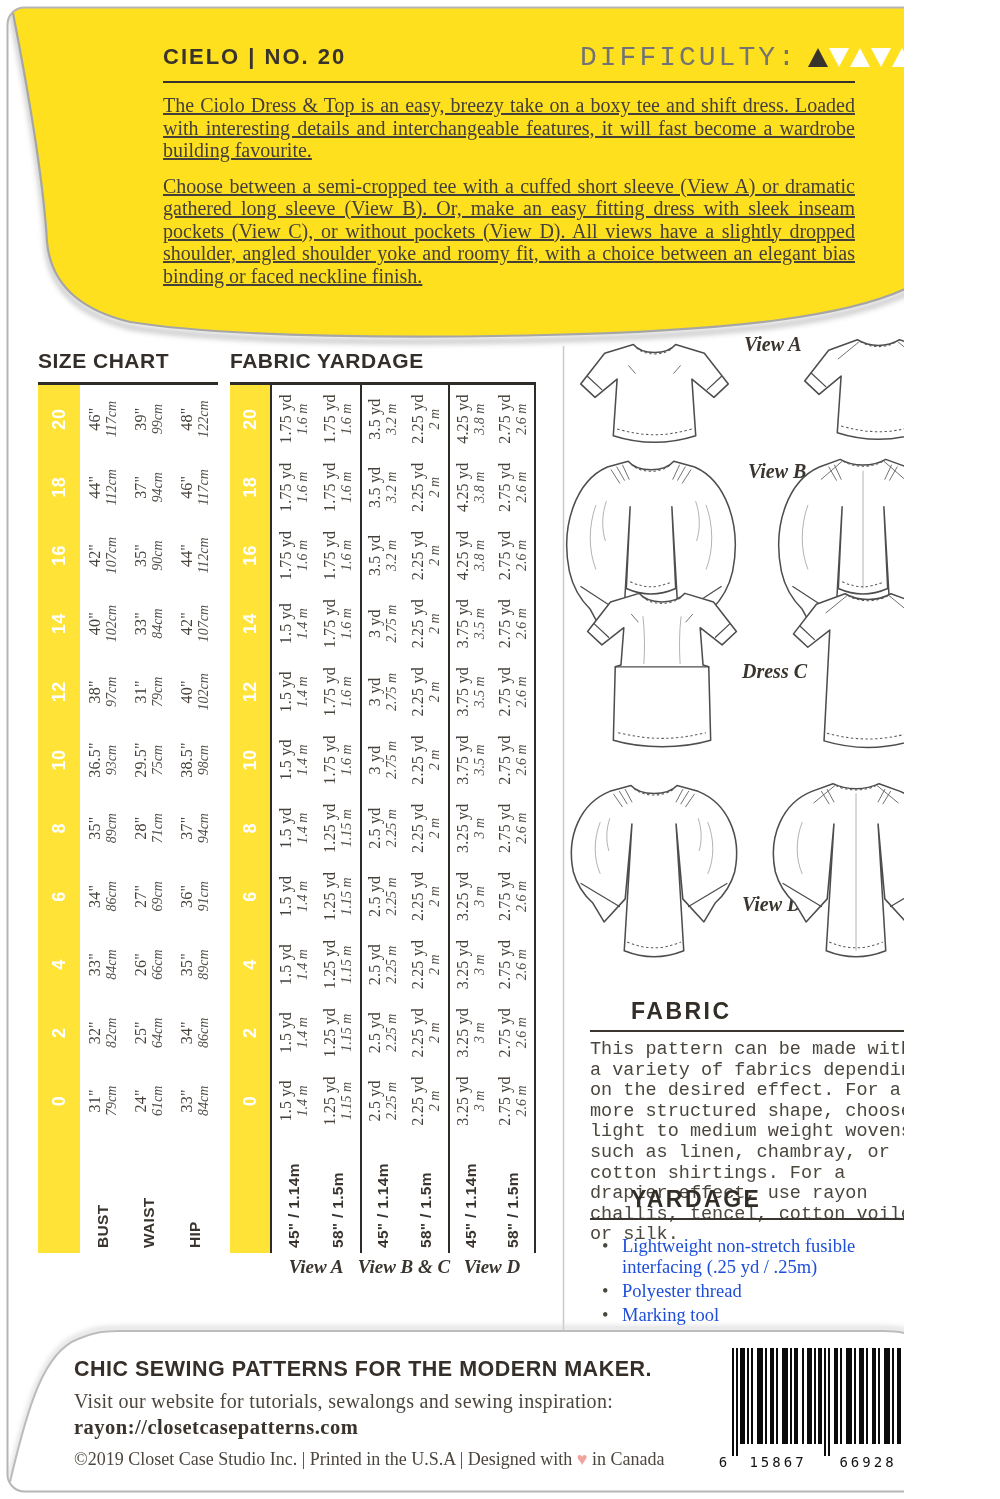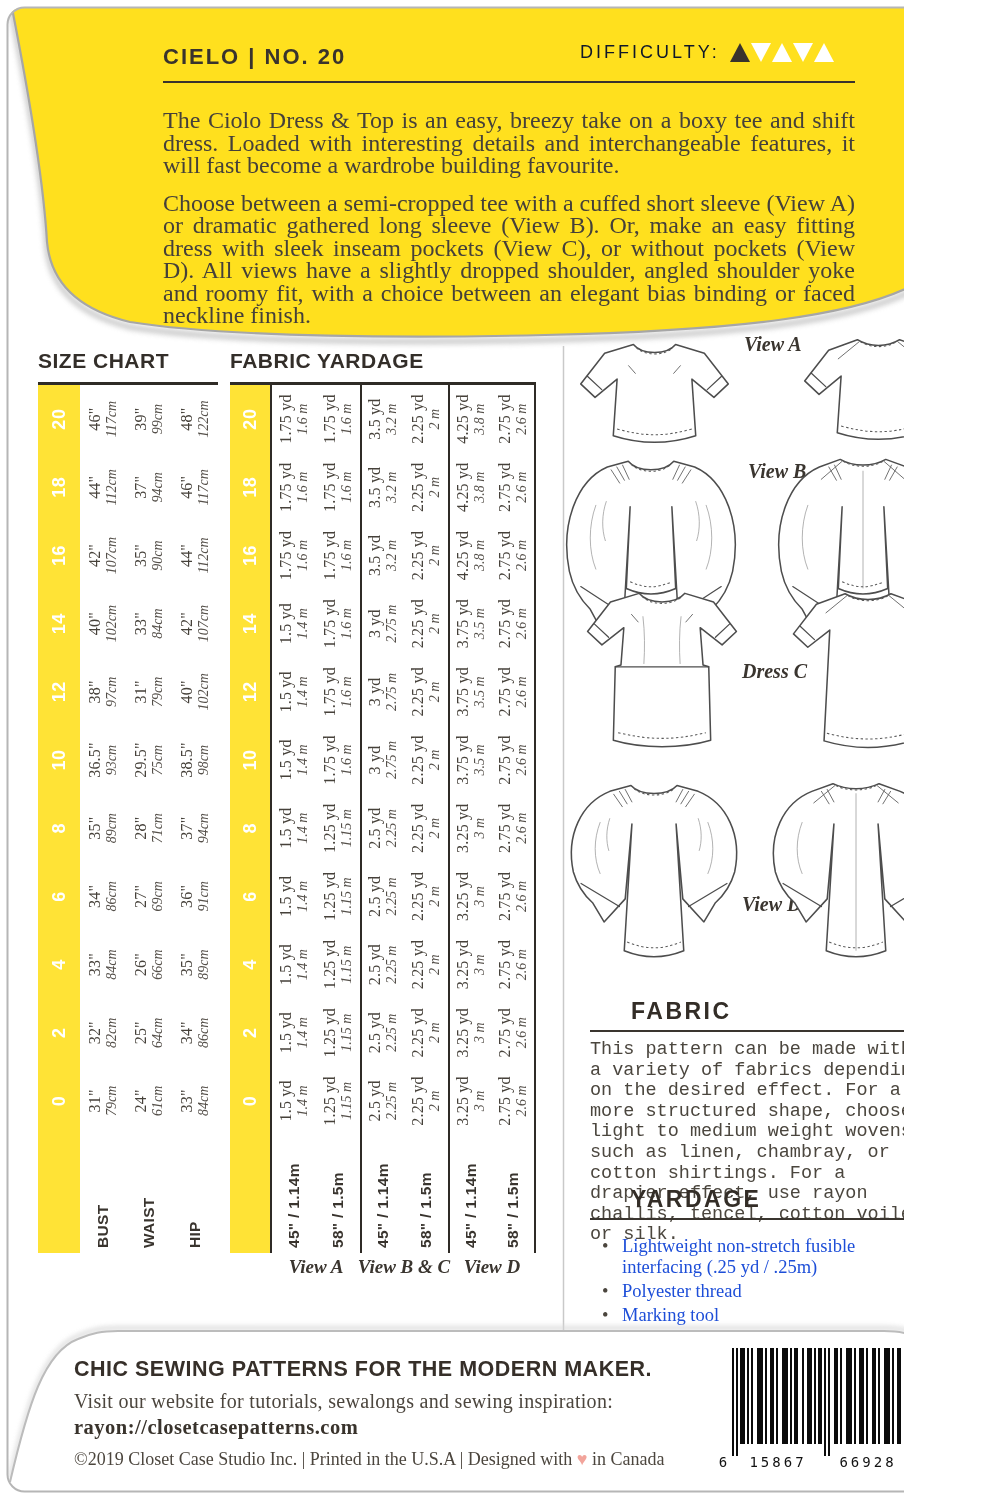"DIFFICULTY:" .diff-label { color: #0f172a -> #737373; font-family: Liberation Sans, sans-serif -> Liberation Mono, monospace; font-size: 18px -> 28px }
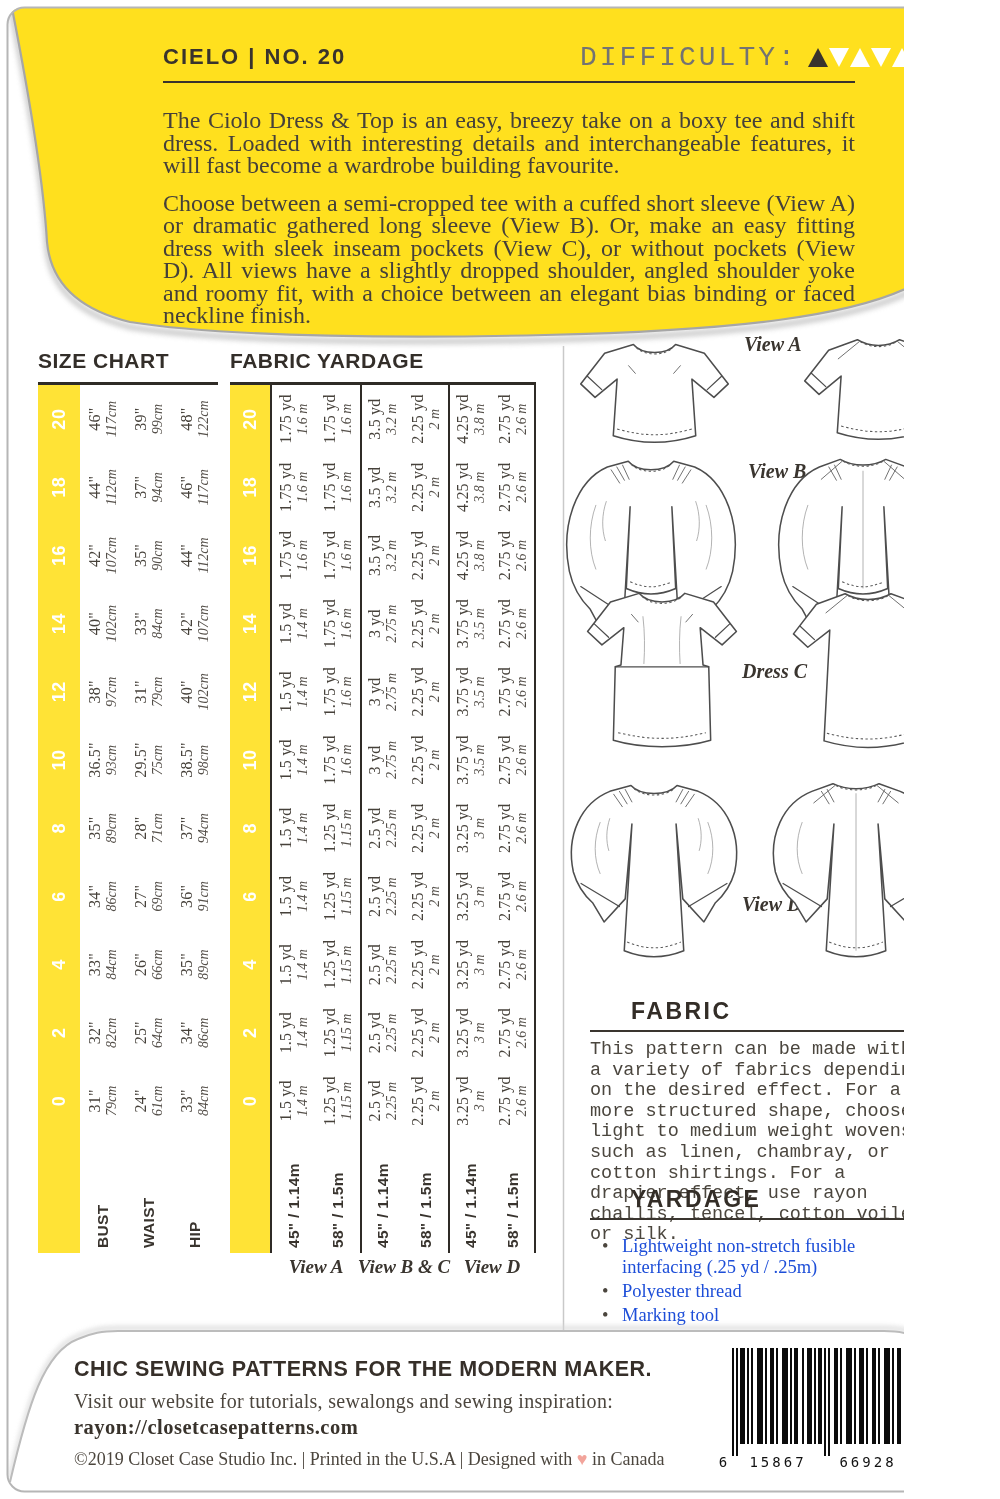"The Ciolo Dress & Top" .desc p { font-size: 24px -> 20px; margin: 15px 0 13px 0 -> 0 0 13px 0; text-decoration: none -> underline }
